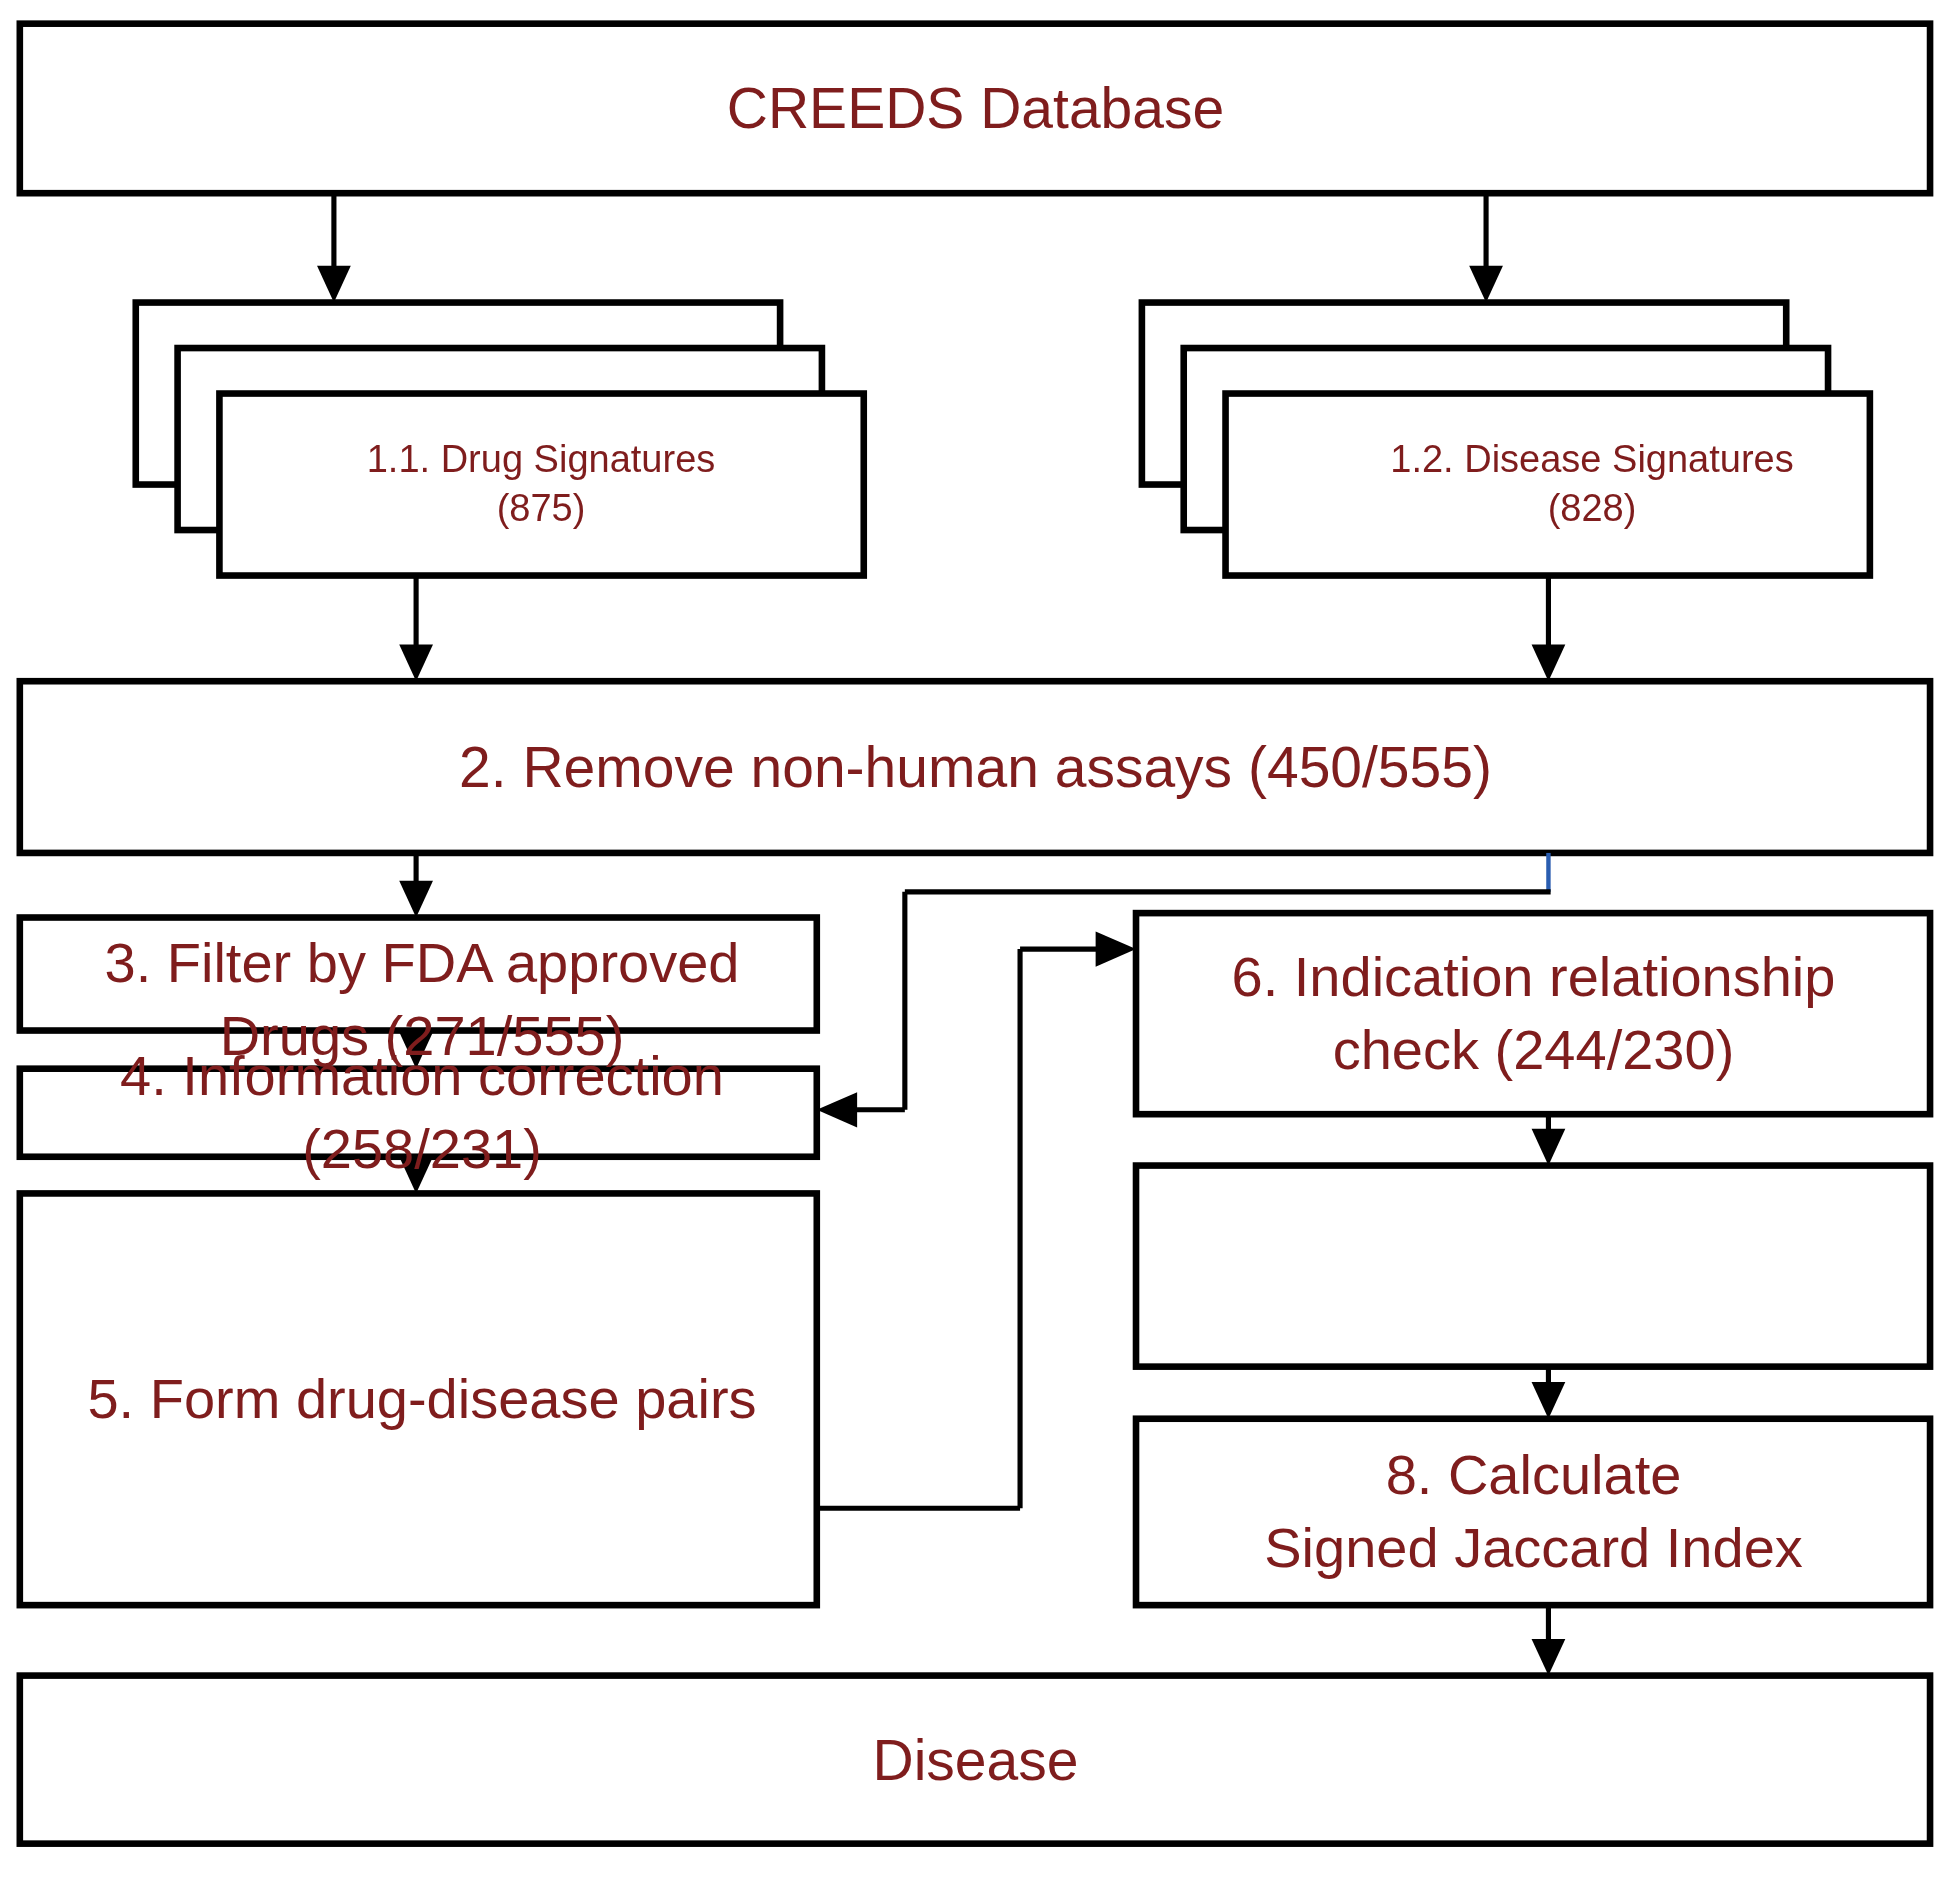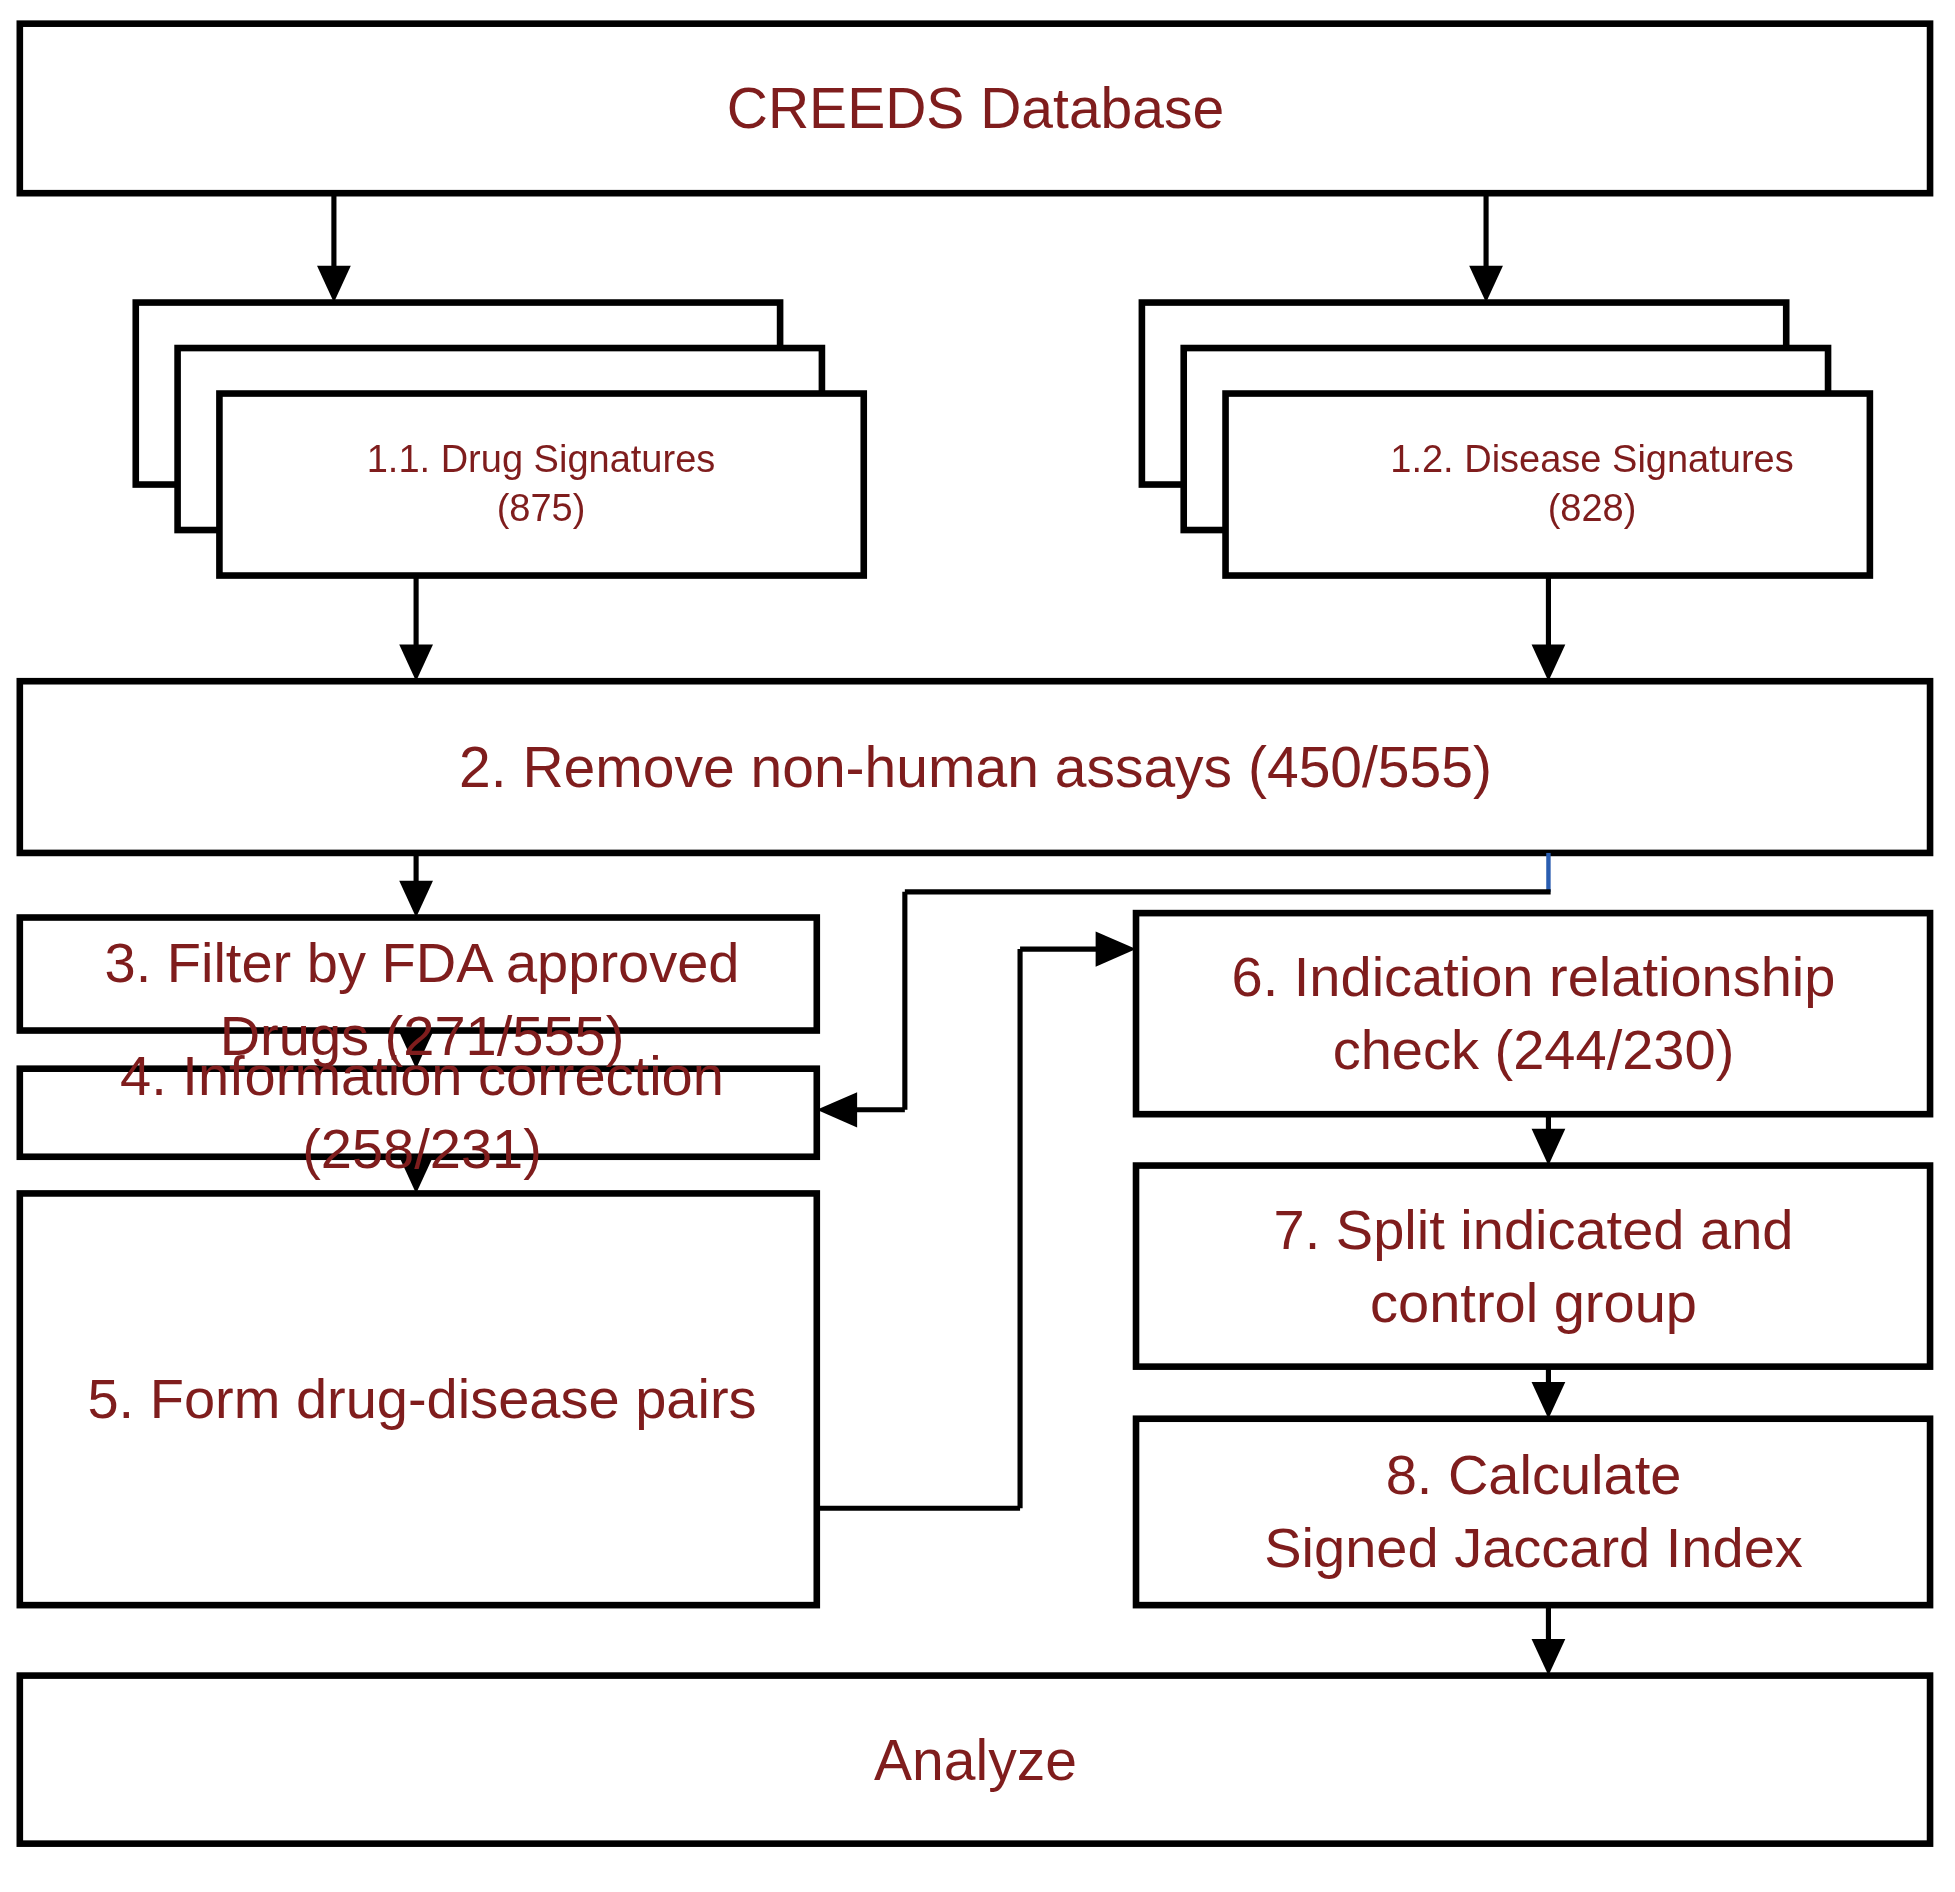"7. Split indicated and" div.node-label { html: <div>7. Split indicated and control group</div> -> none }
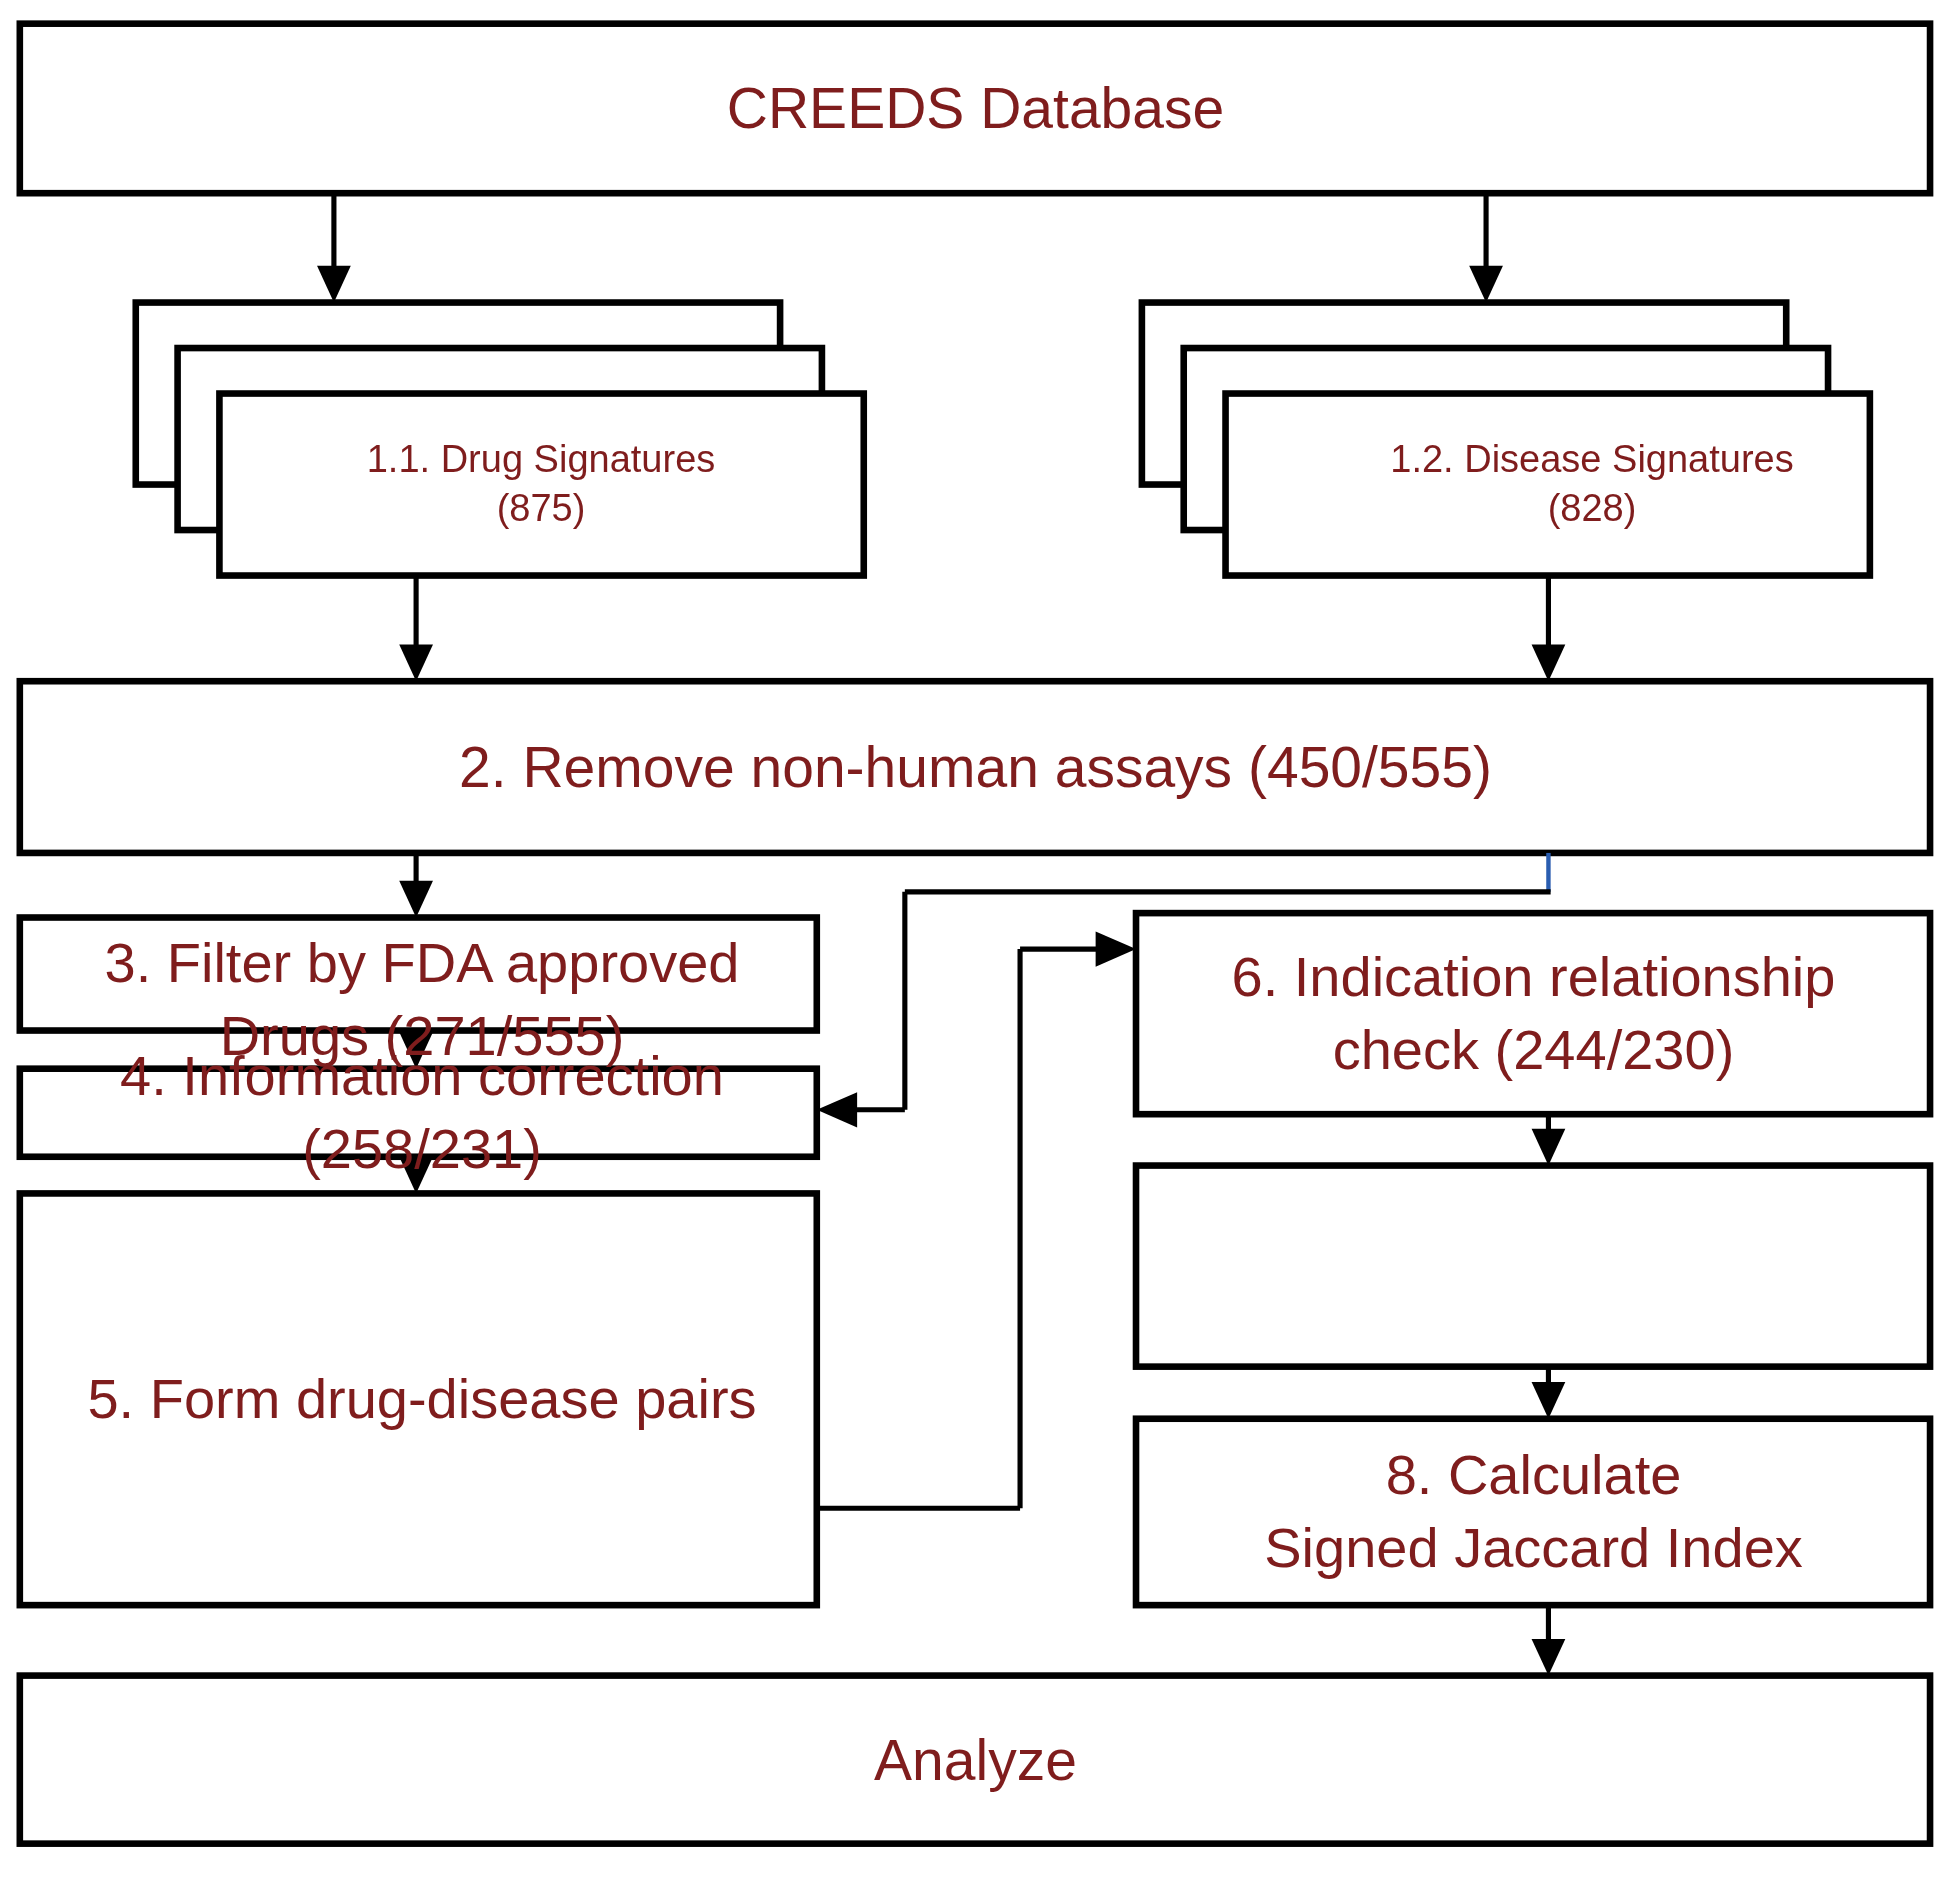"Analyze" div.node-label { text: Analyze -> Disease }
